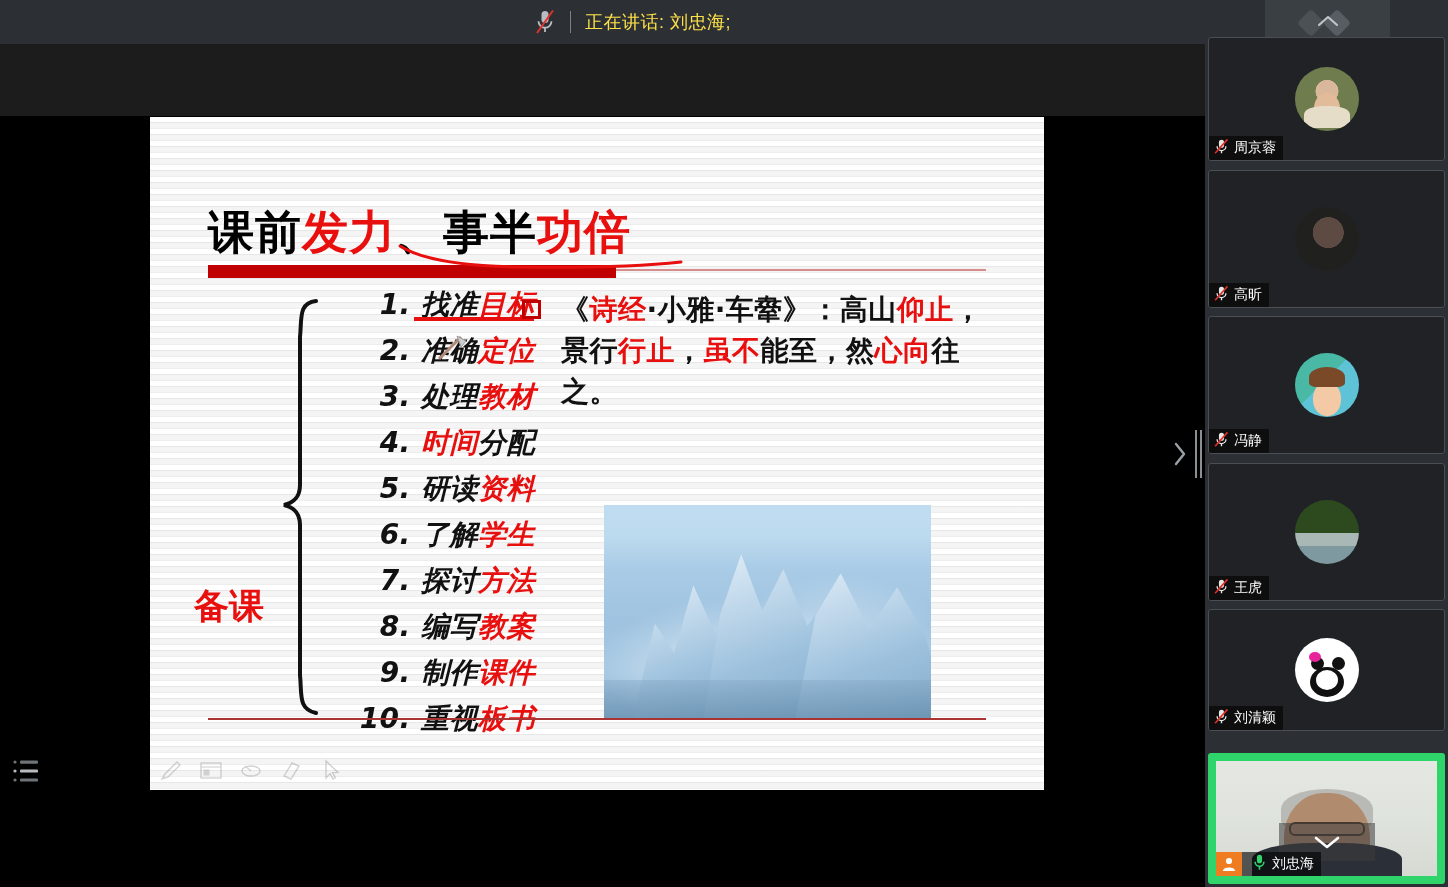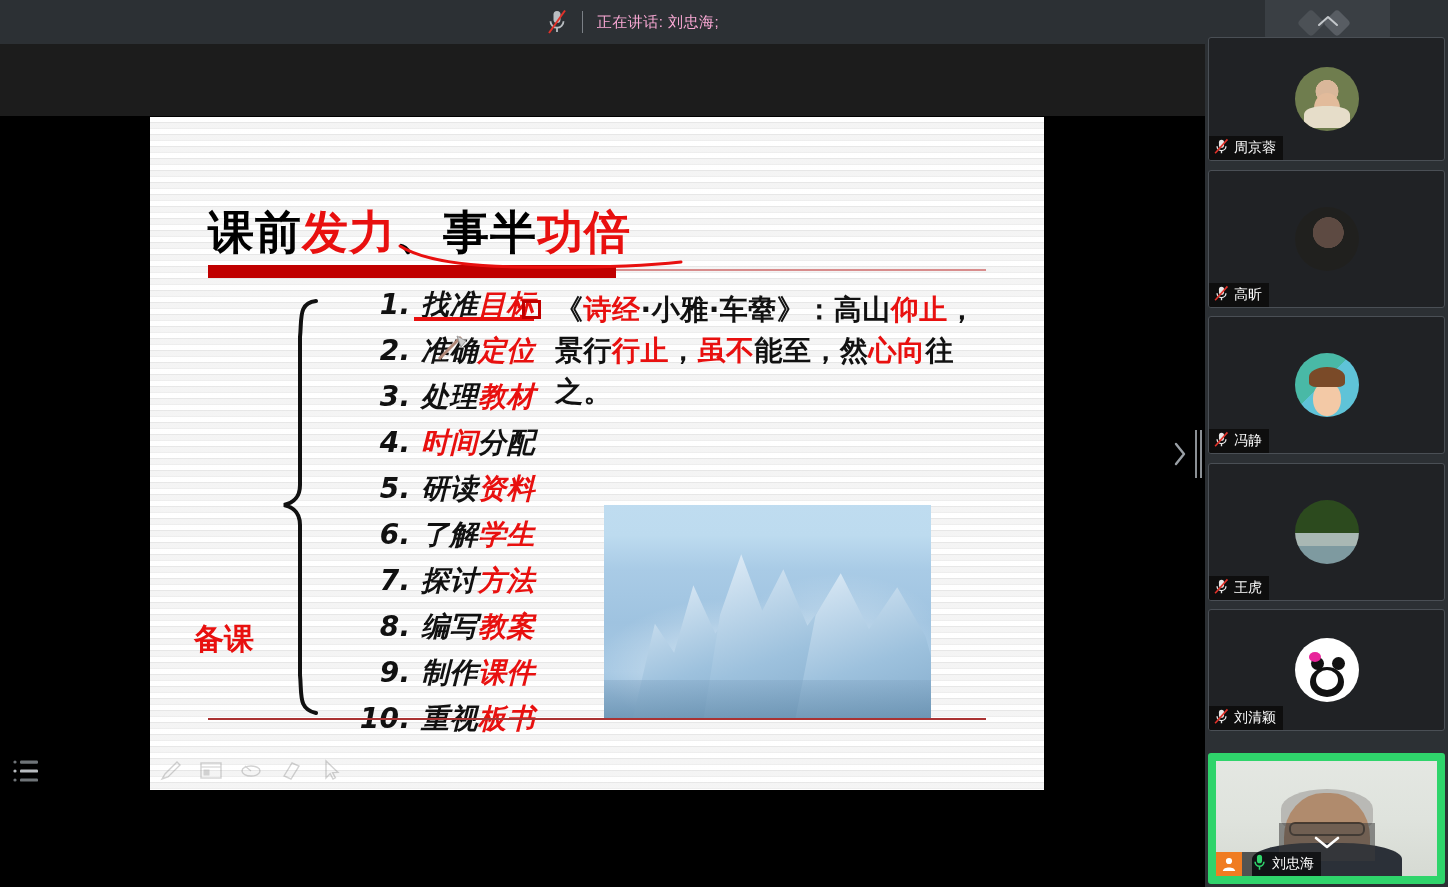"正在讲话: 刘忠海;" .speaking-text { color: #f9a8d4 -> #fde047; font-size: 15px -> 18px }
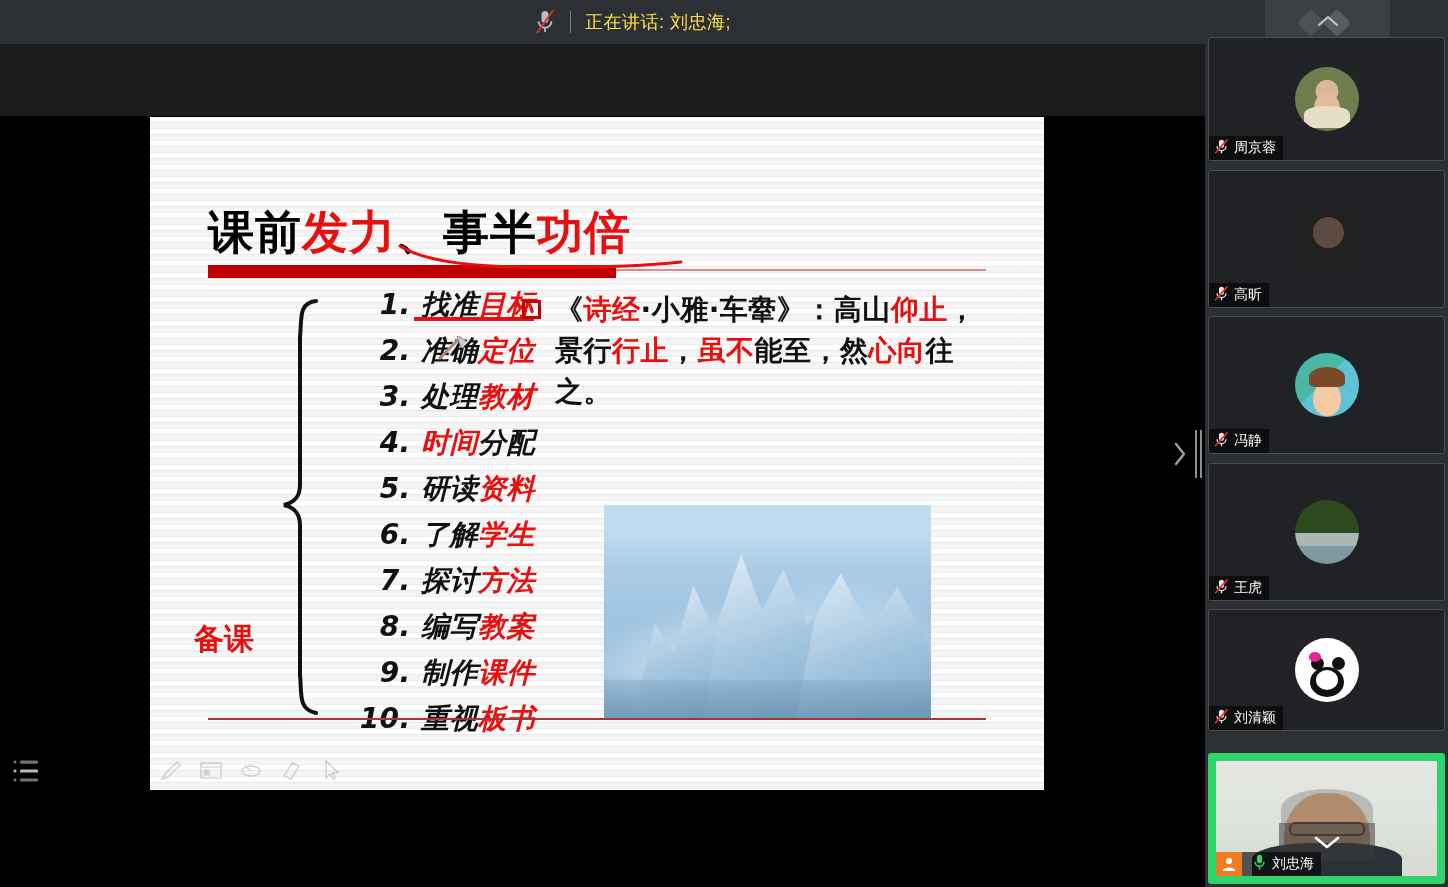"《诗经·小雅·车舝》：高山仰止，景行行止，虽不能至，然心向往之。" .bullet-row { gap: 14px -> 20px }
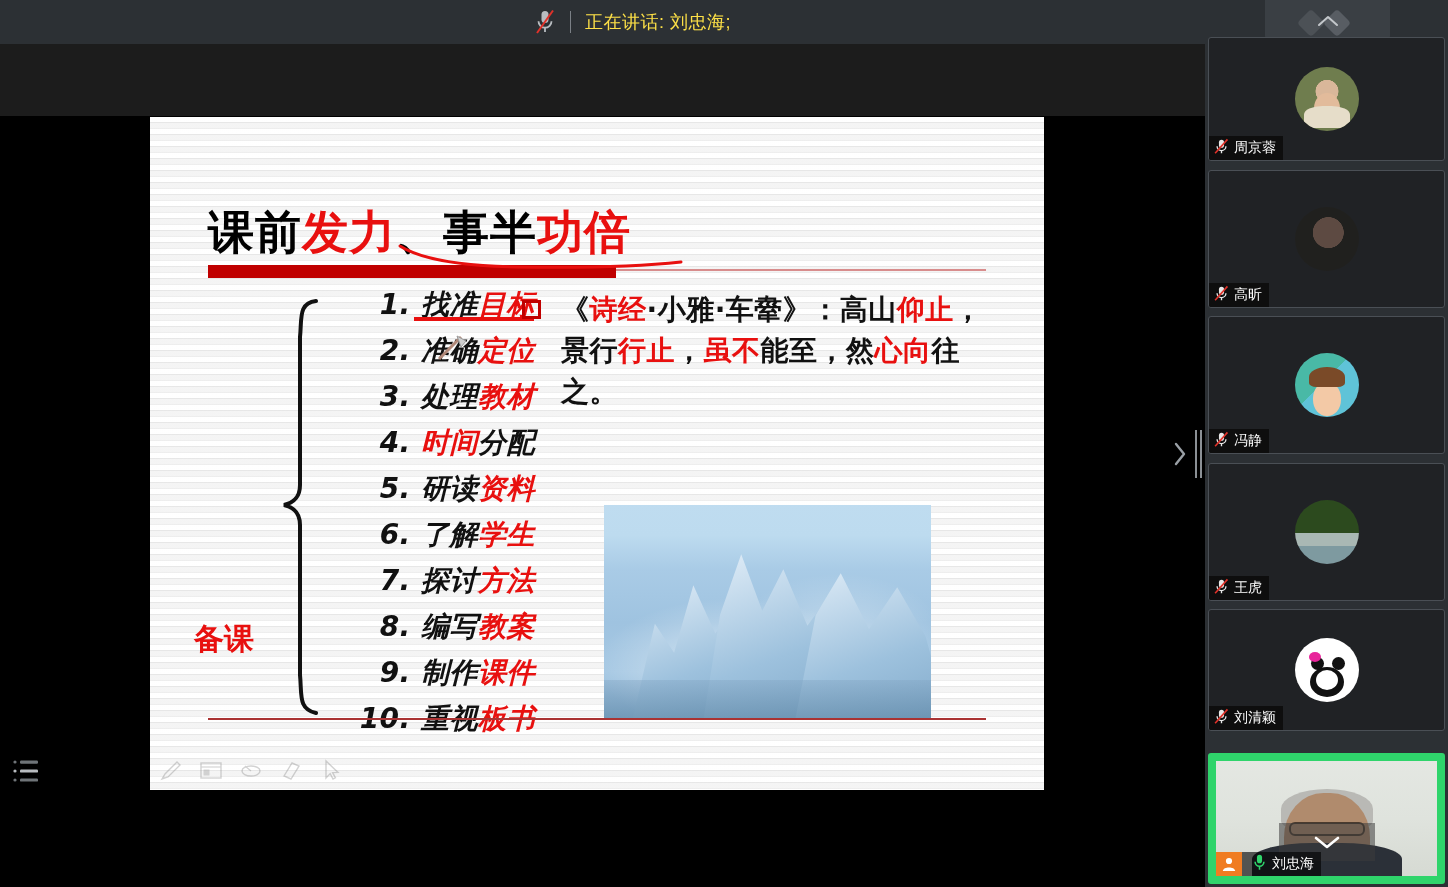"备课" .brace-label { font-size: 30px -> 35px; top: 502px -> 466px }
